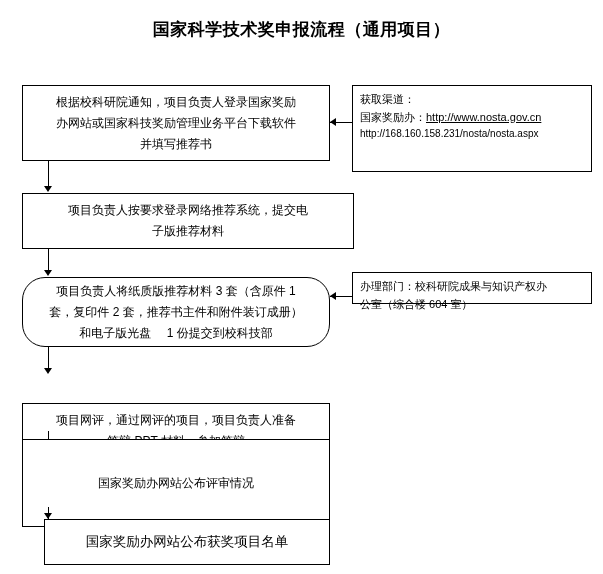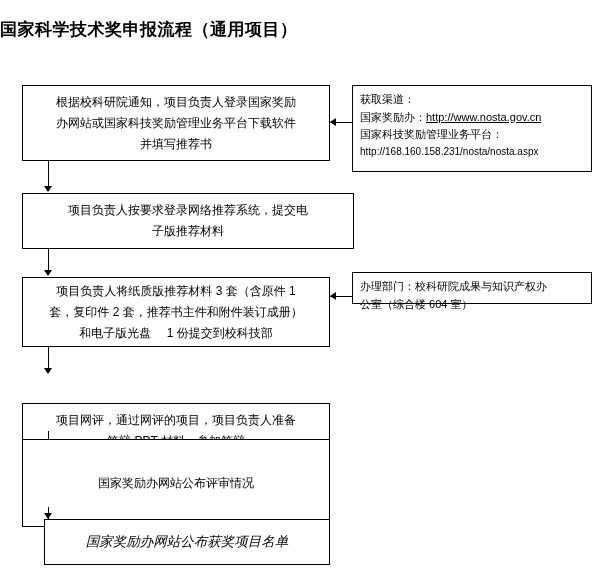"国家科学技术奖申报流程（通用项目）" .title { text-align: none -> center }
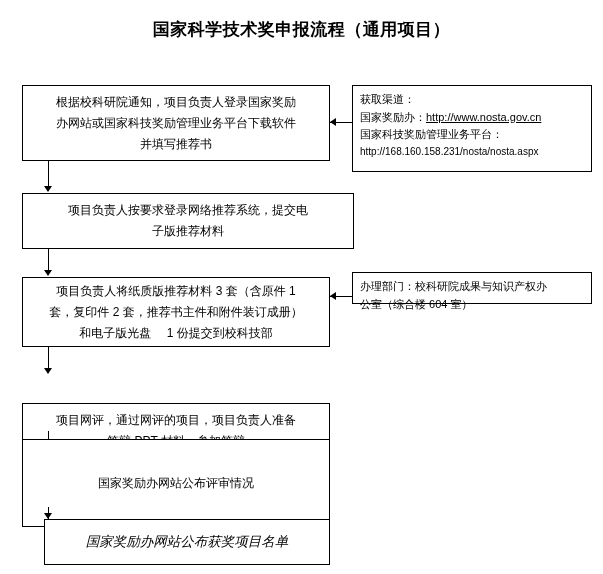"国家科技奖励管理业务平台：" span.line { html: <span>国家科技奖励管理业务平台：</span> -> none }
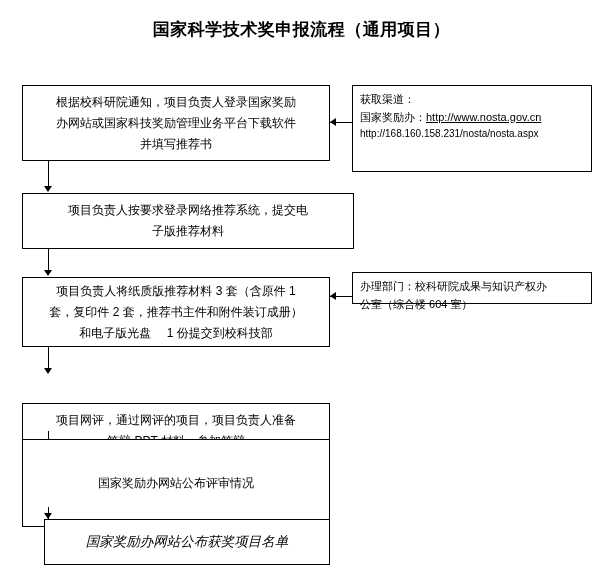"项目负责人将纸质版推荐材料 3 套（含原件 1" div.box { border-radius: none -> 23px }
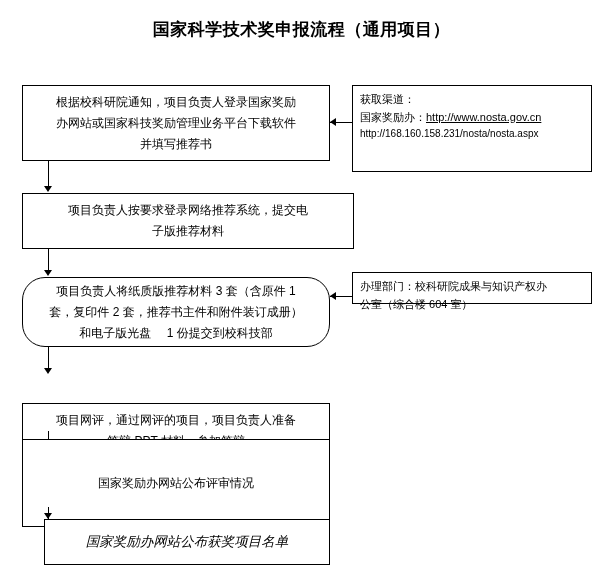"国家奖励办网站公布获奖项目名单" div.box { font-style: italic -> none }
